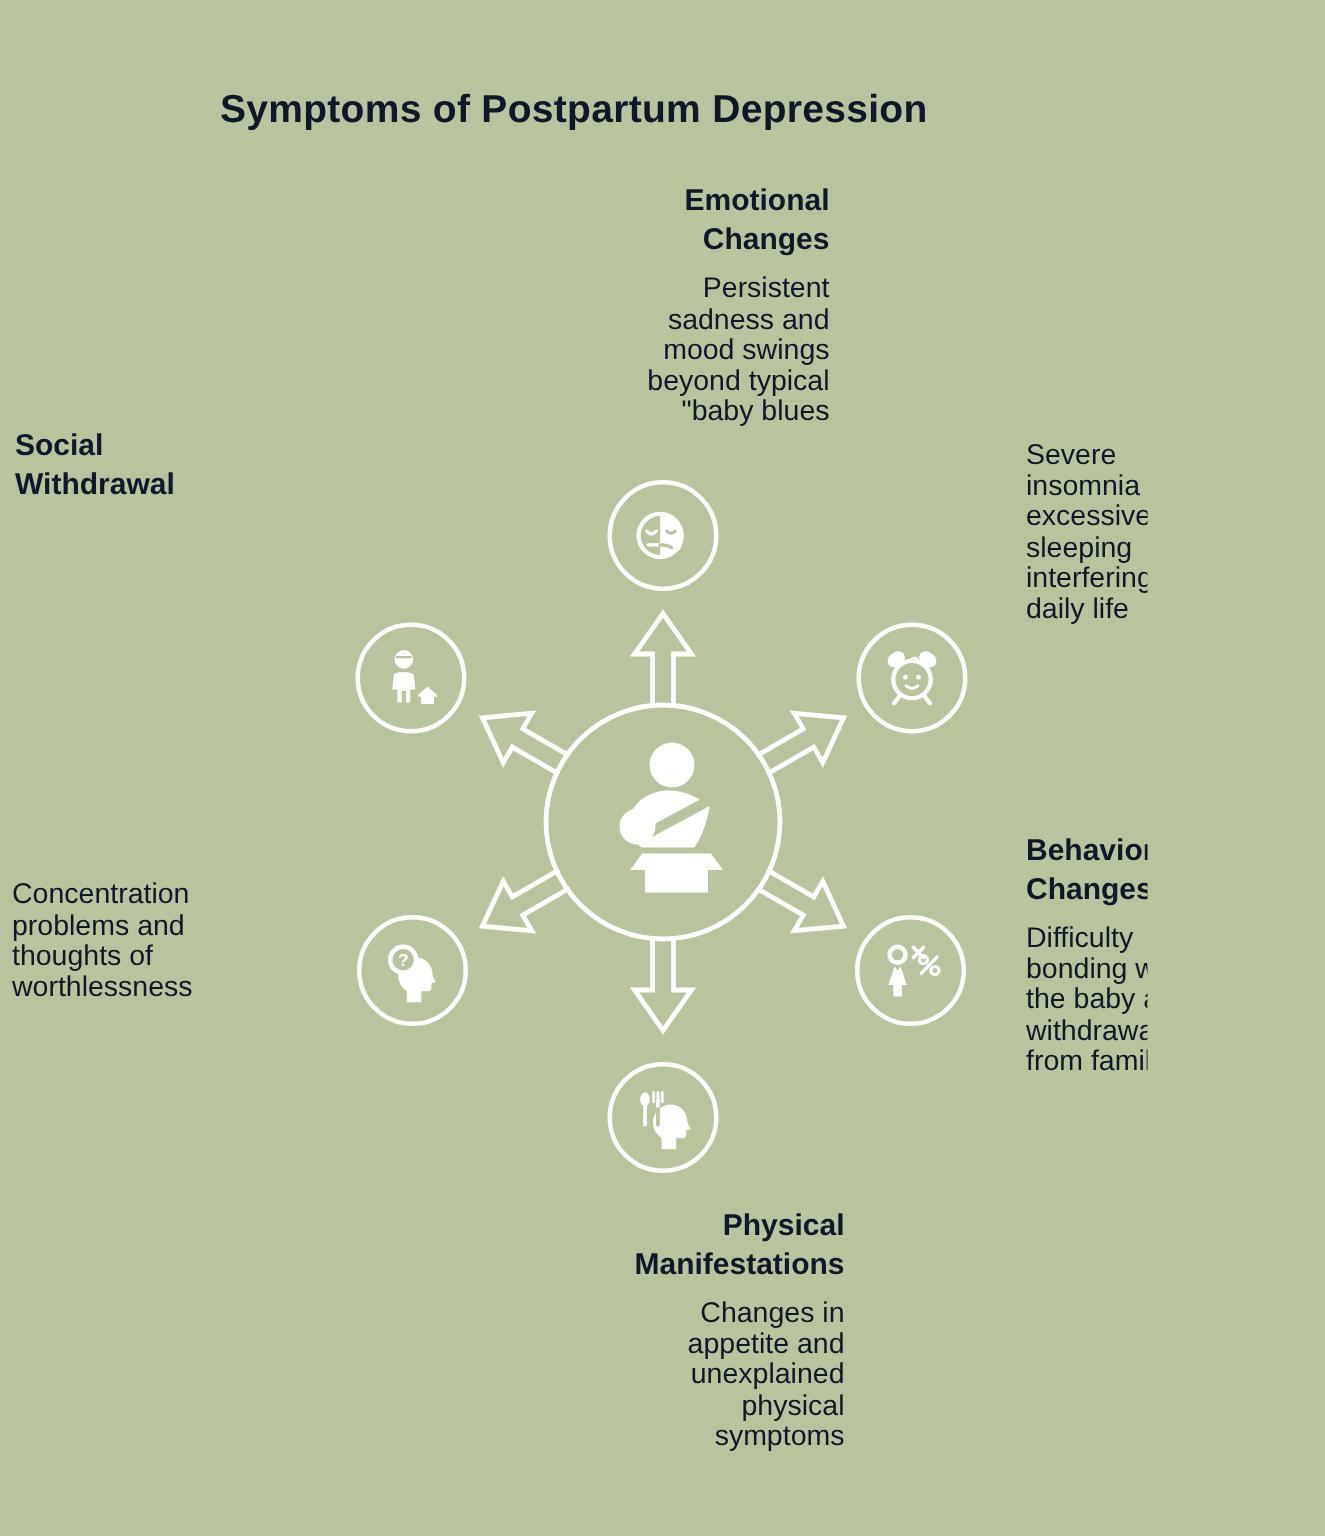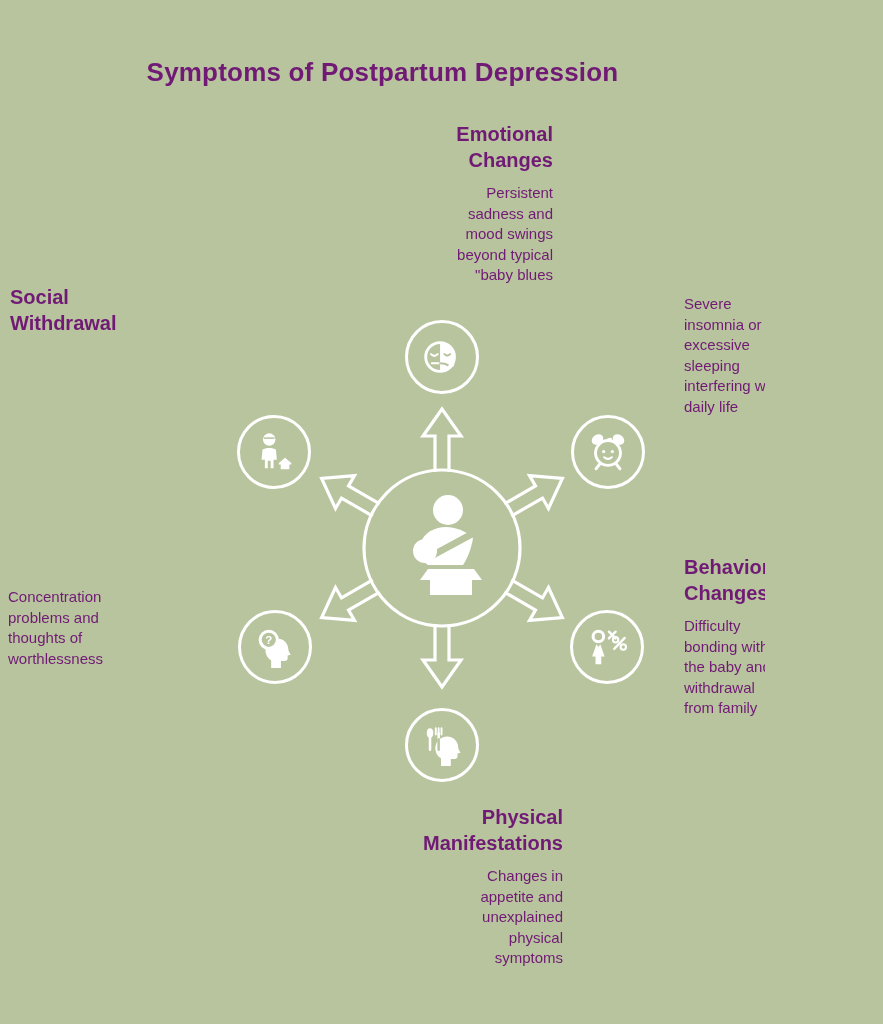"Symptoms of Postpartum Depression" #canvas { color: #701a75 -> #0f172a }
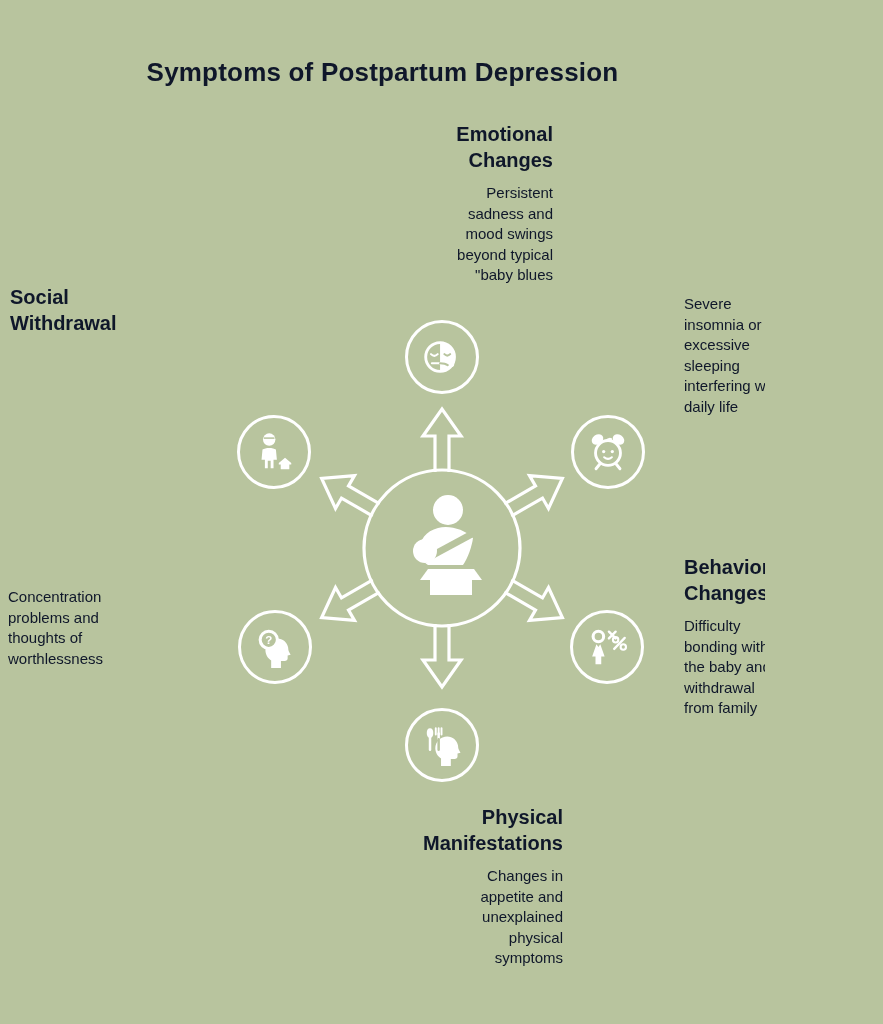"Persistent" .node-desc { font-size: 15px -> 19px }
